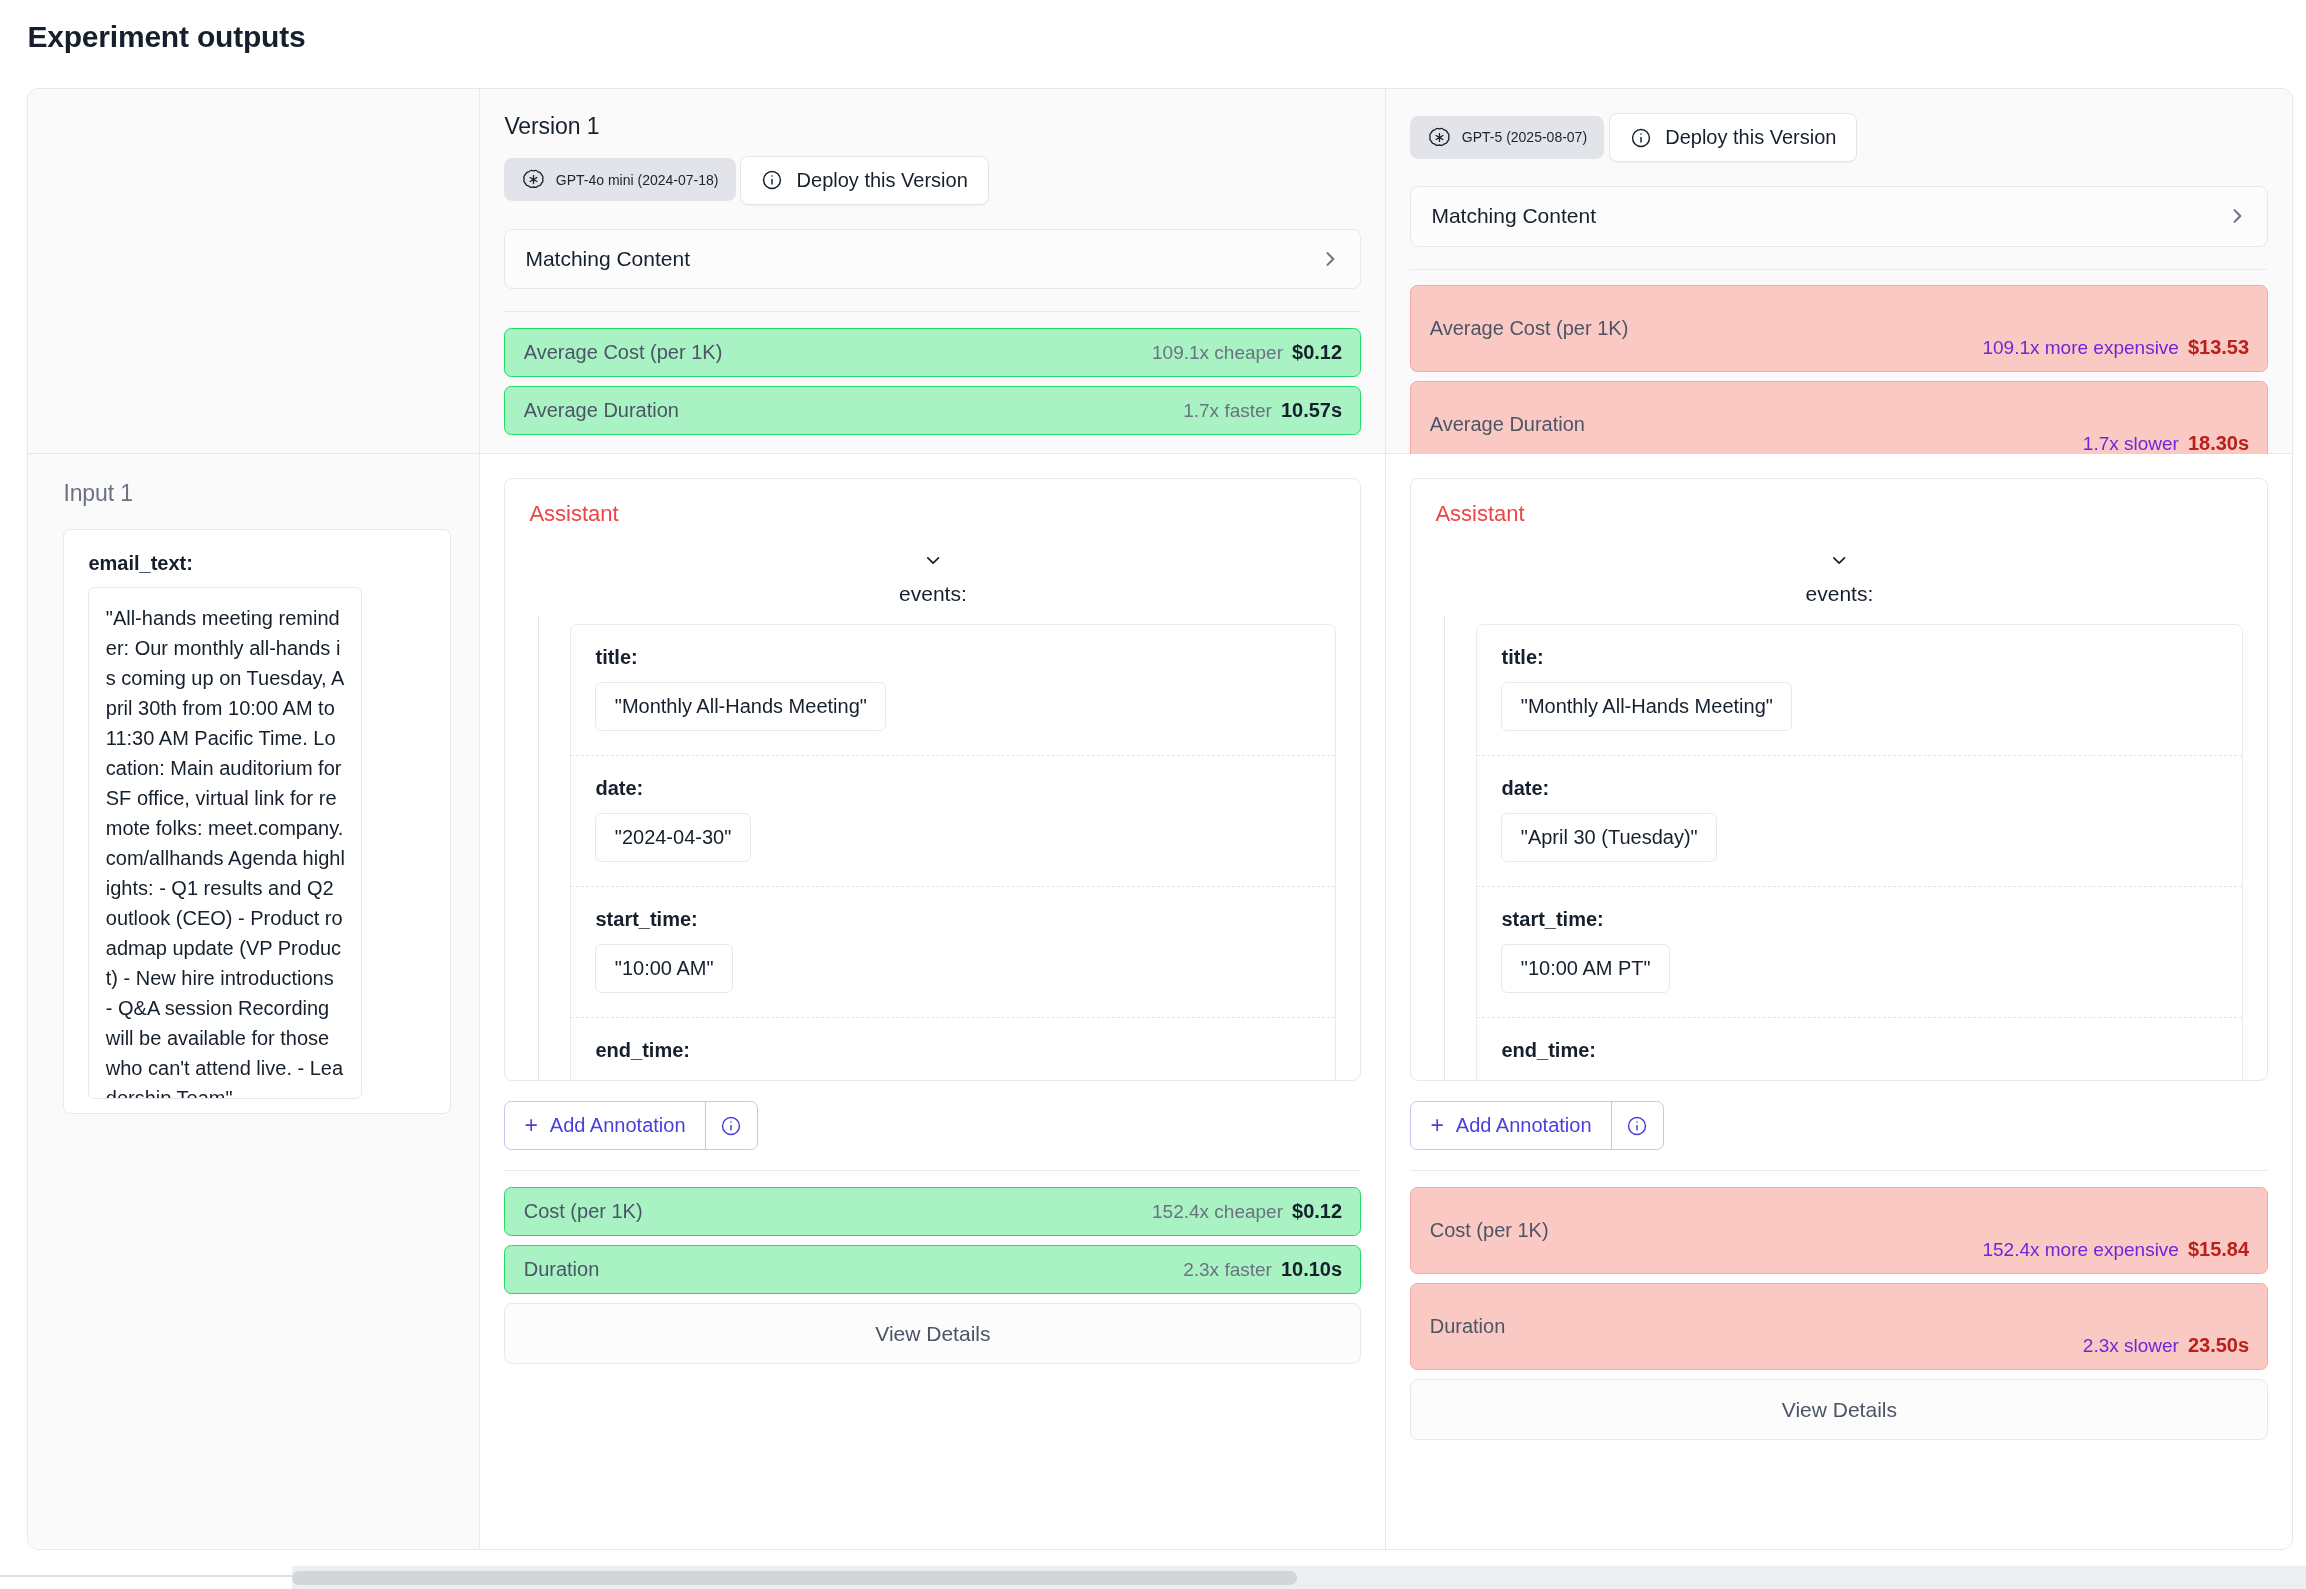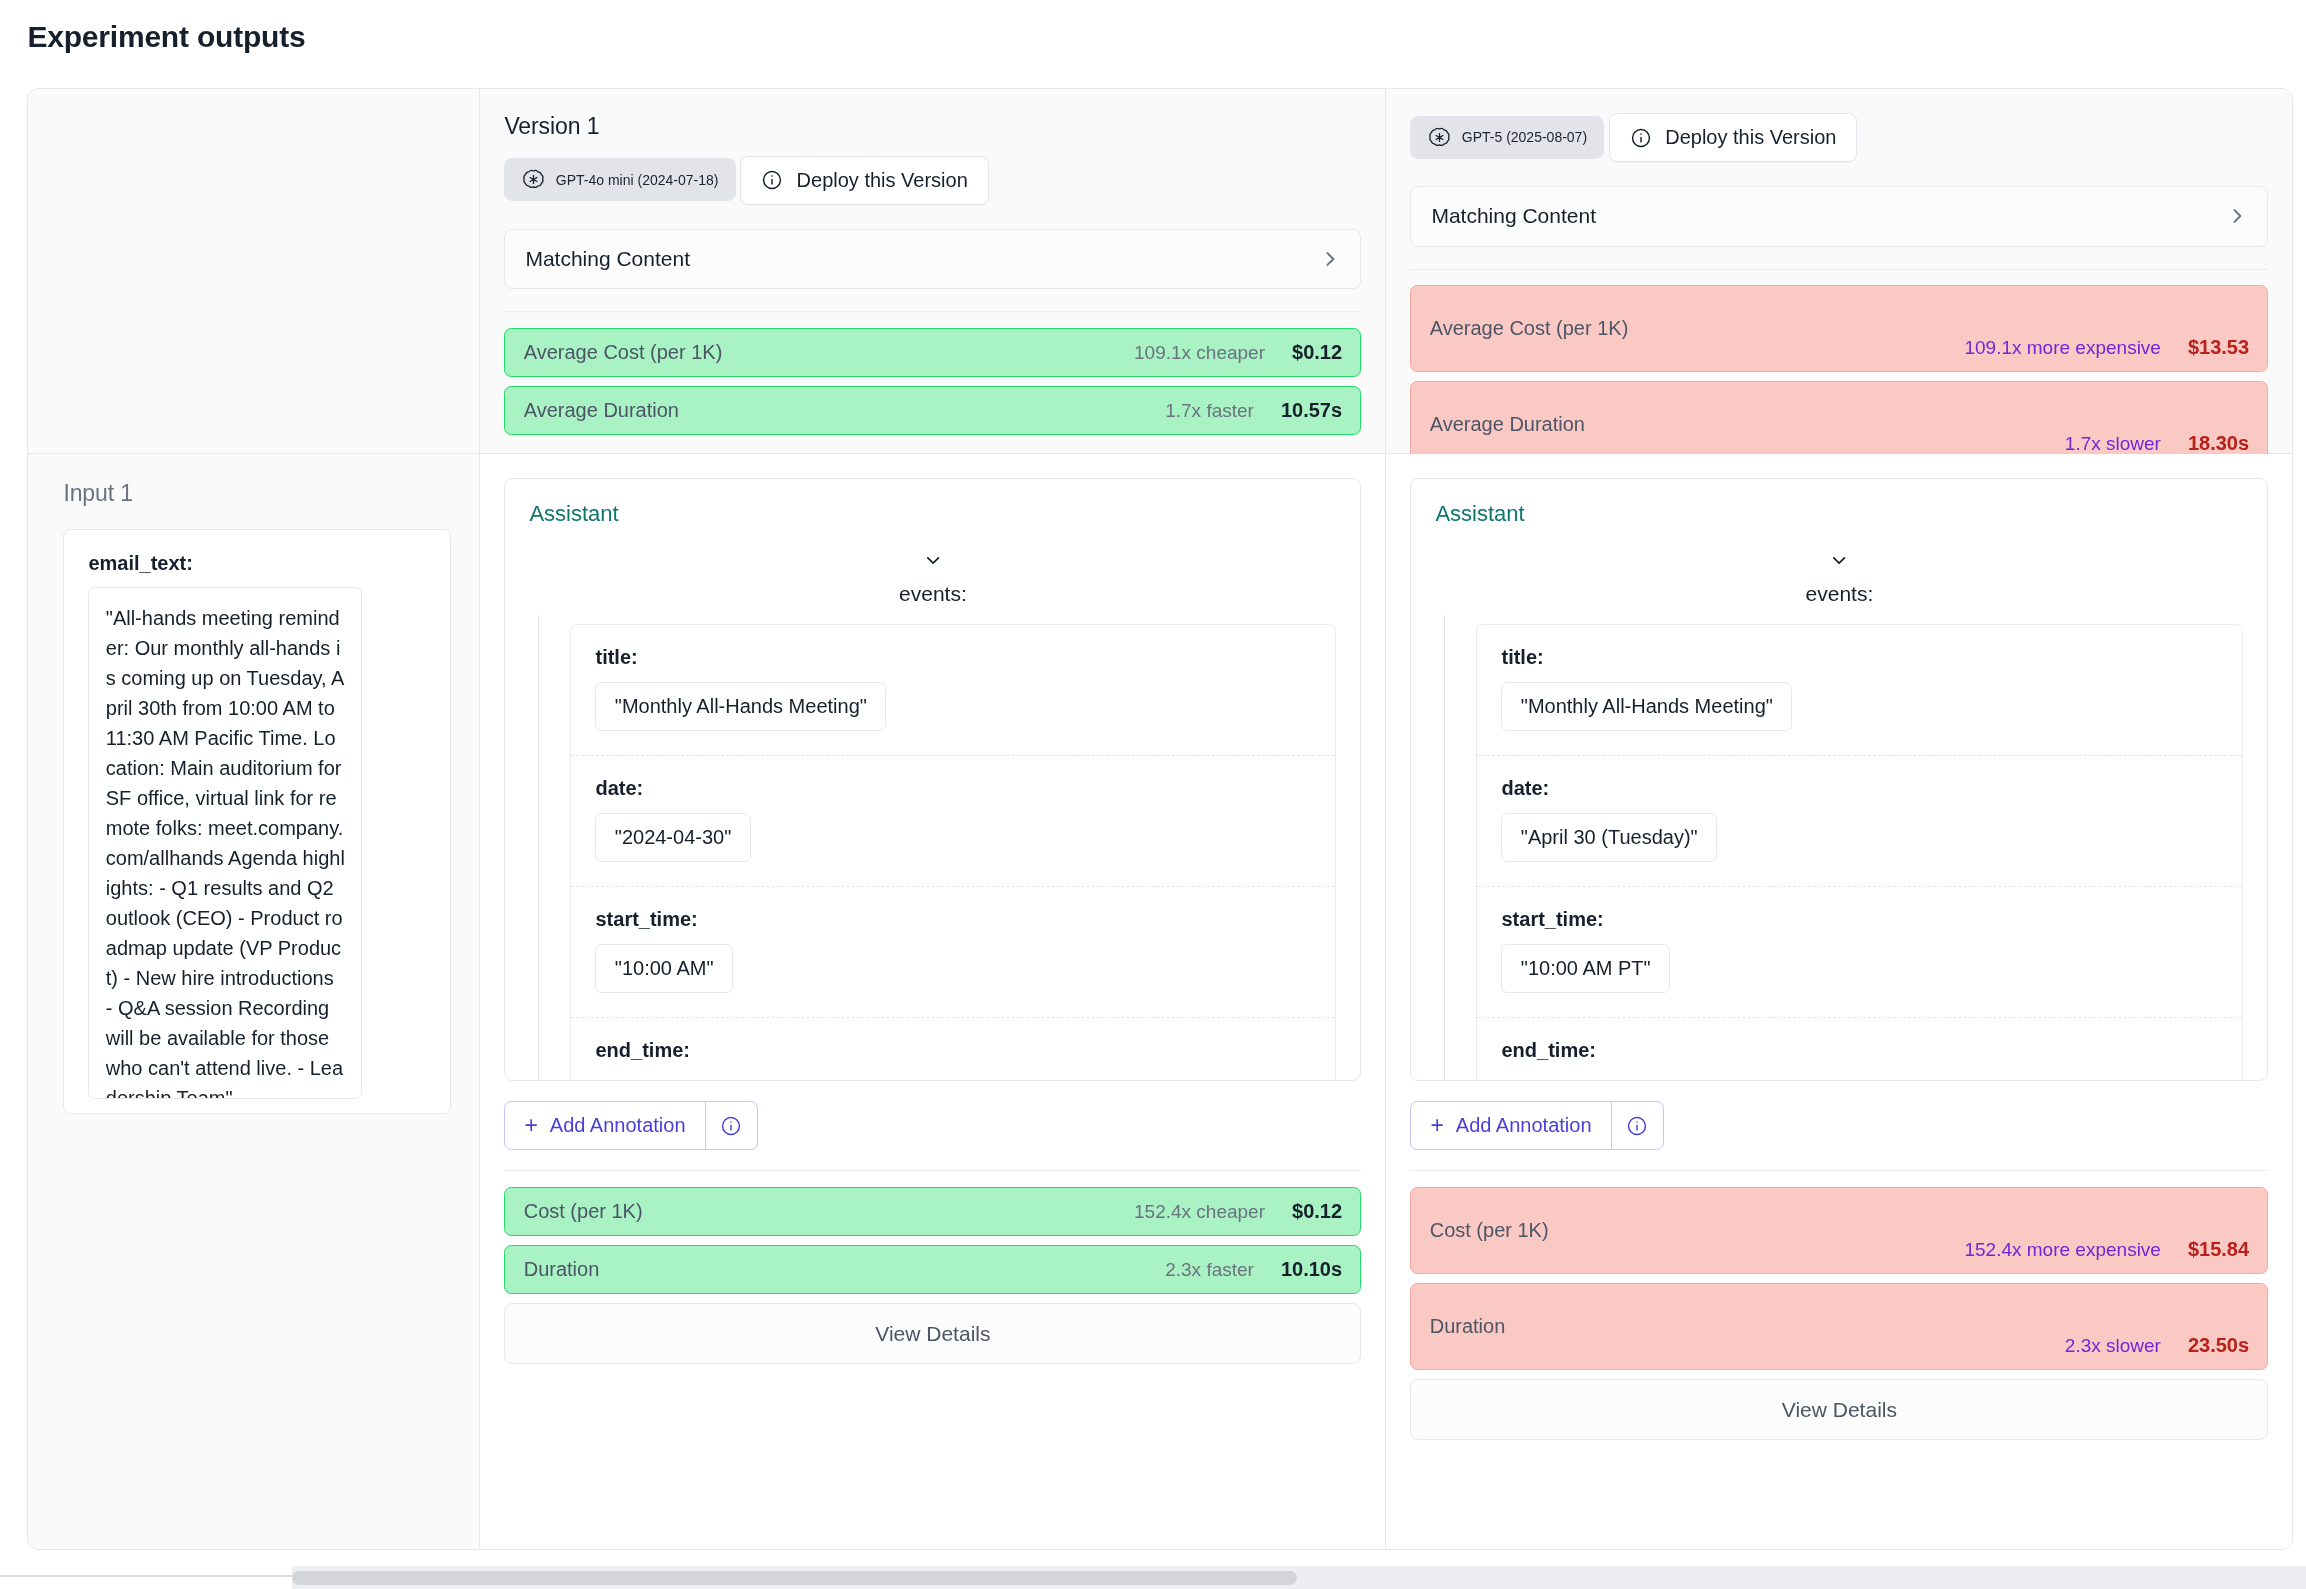"109.1x cheaper" .metric-right { gap: 27px -> 9px }
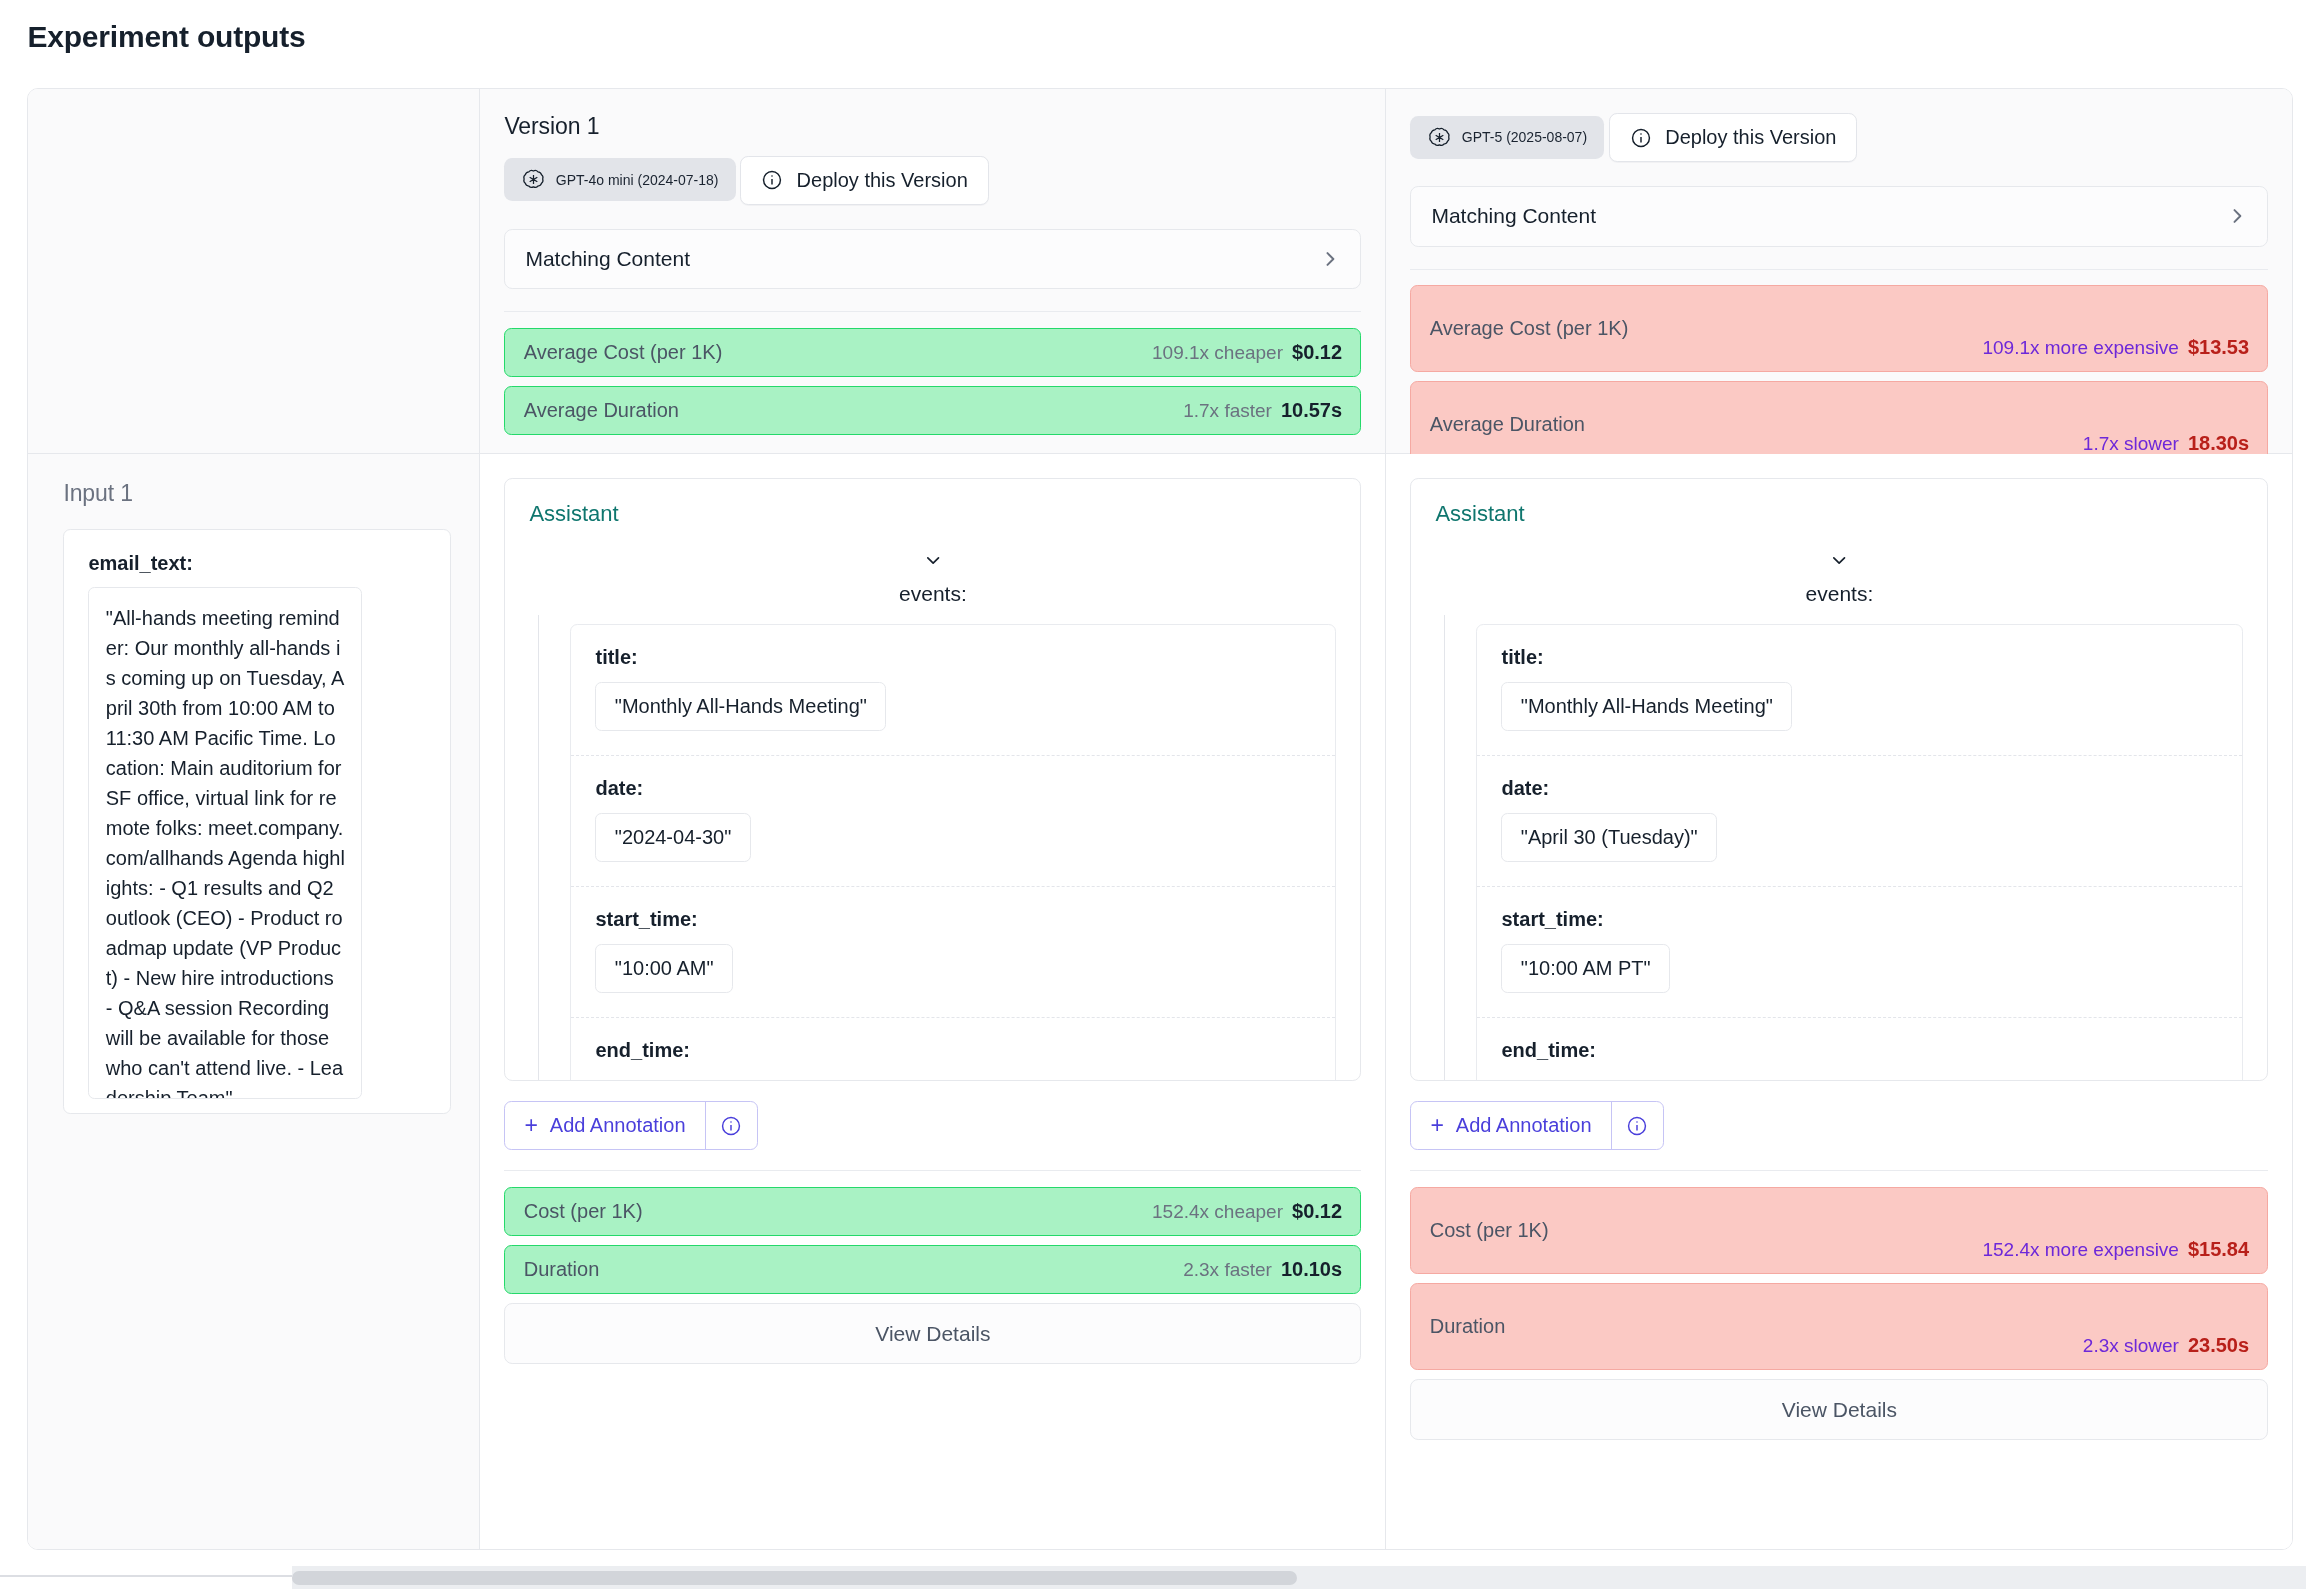"Assistant" .assistant-title { color: #0f766e -> #ef4444 }
